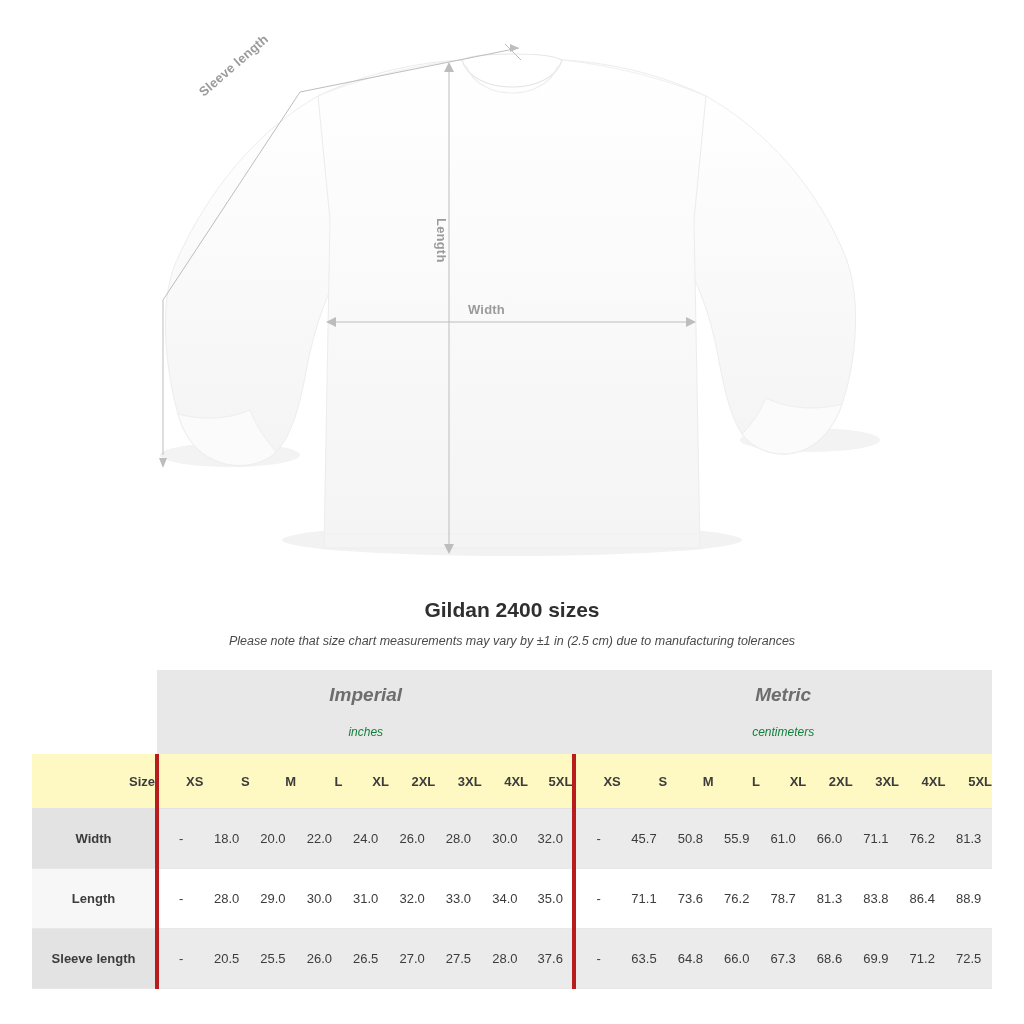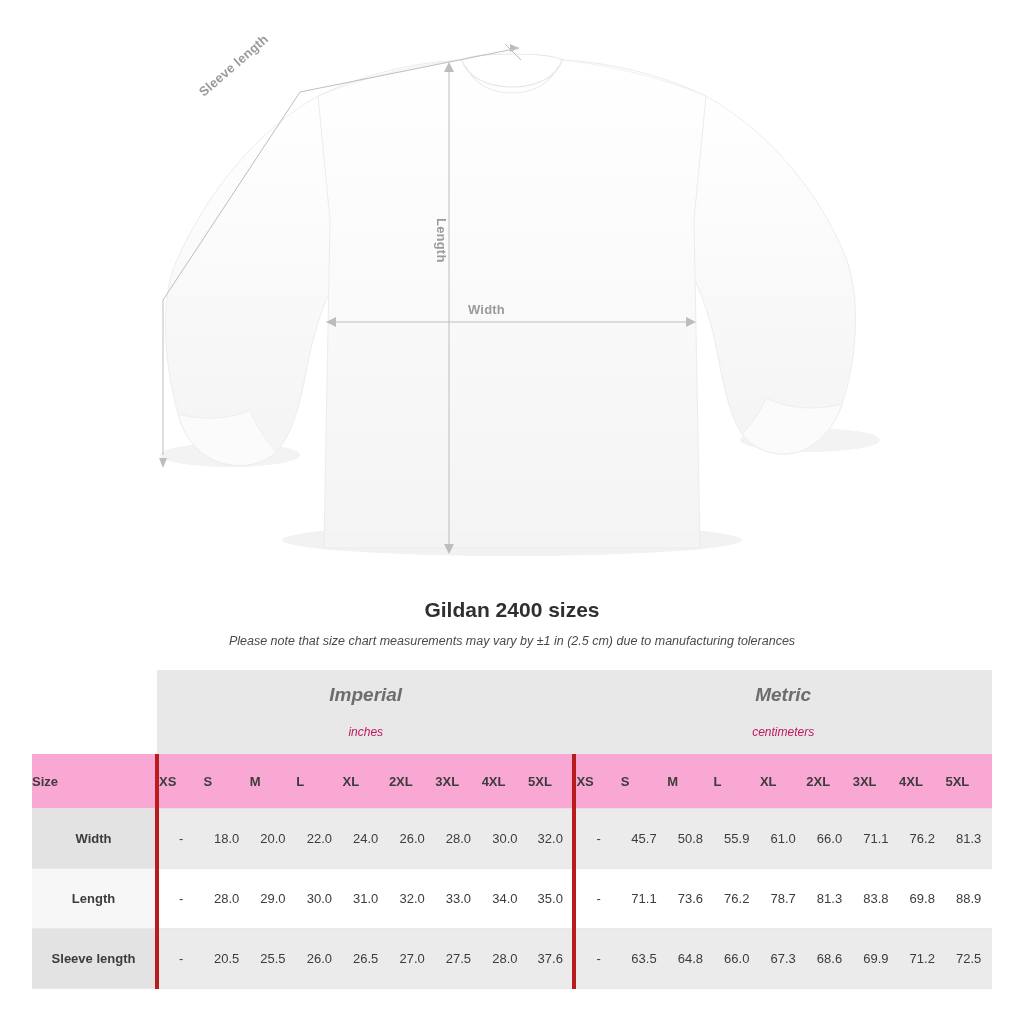"inches" .unit-head .unit-sub { color: #be185d -> #15803d }
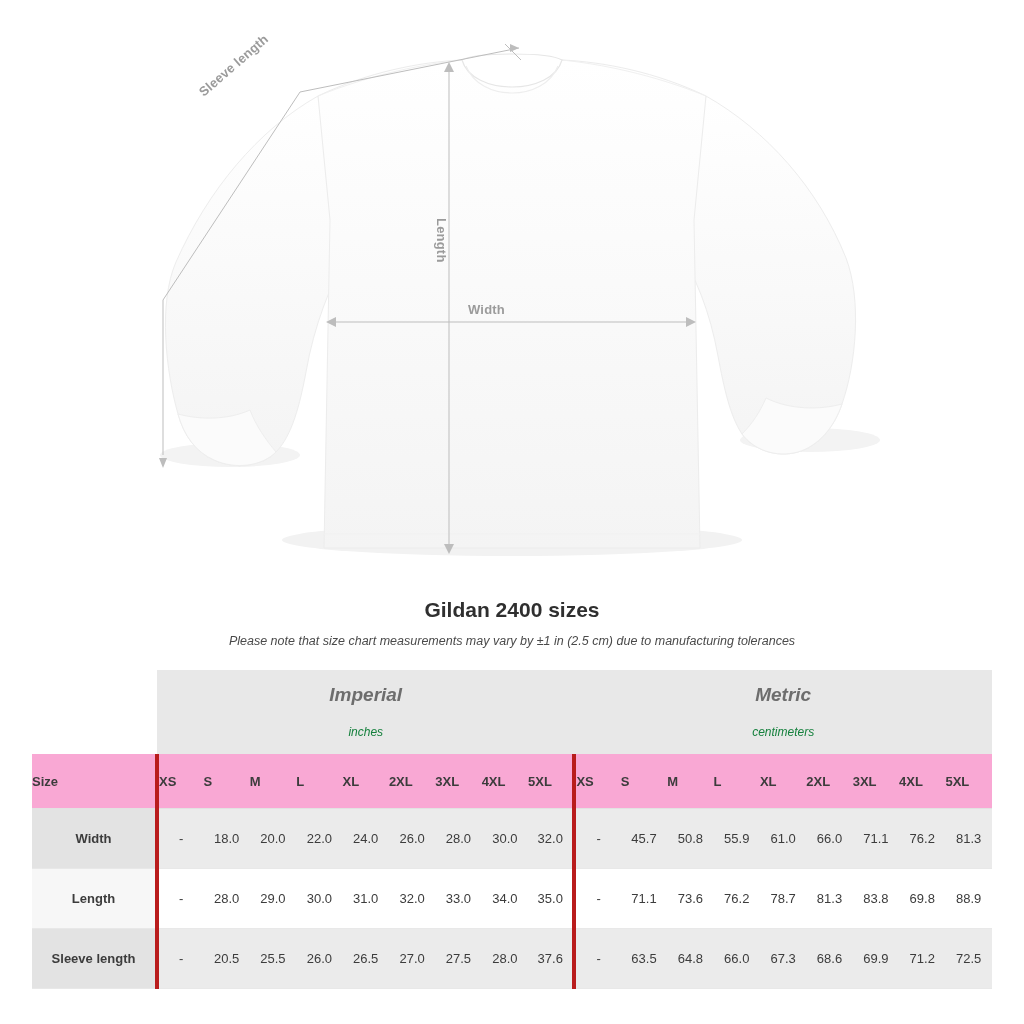"Size" .hdr-row td { background: #f9a8d4 -> #fef9c3; text-align: left -> right }
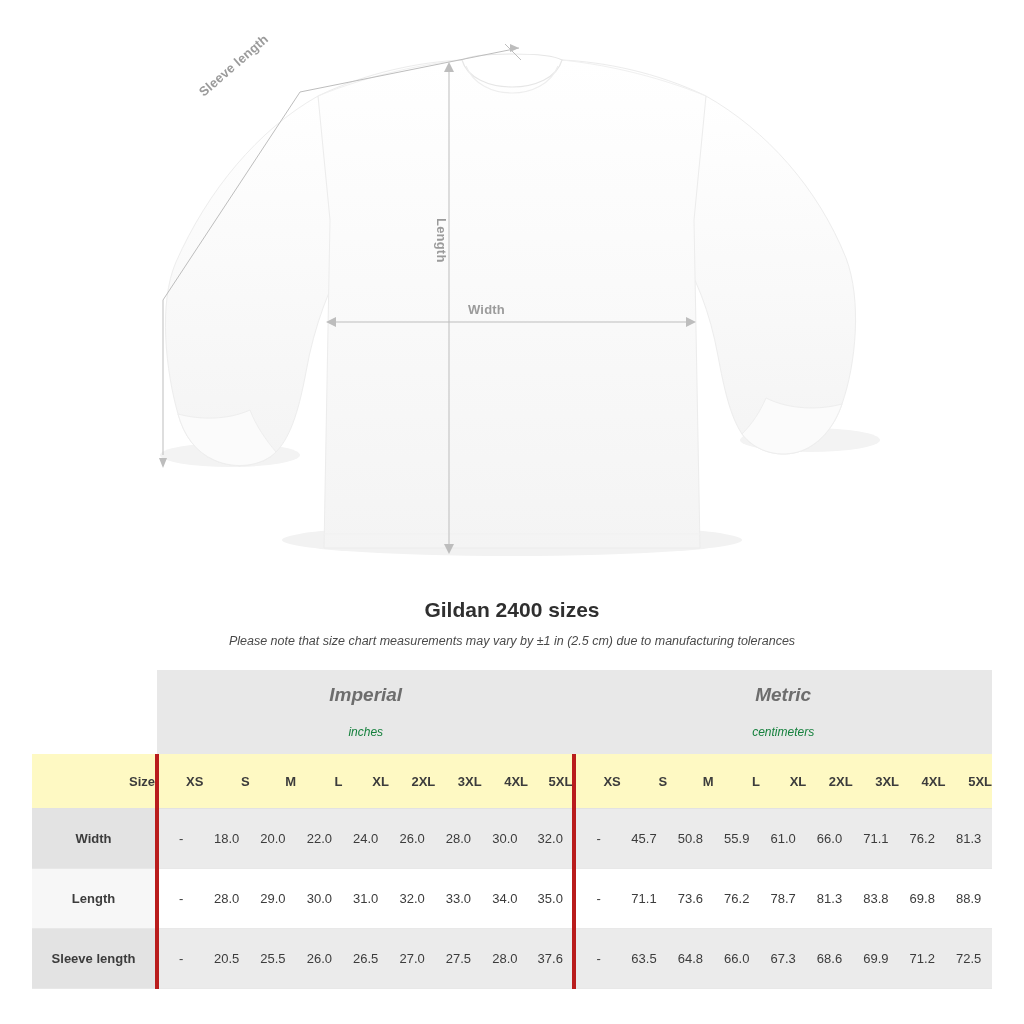"69.8" td { text: 69.8 -> 86.4 }
